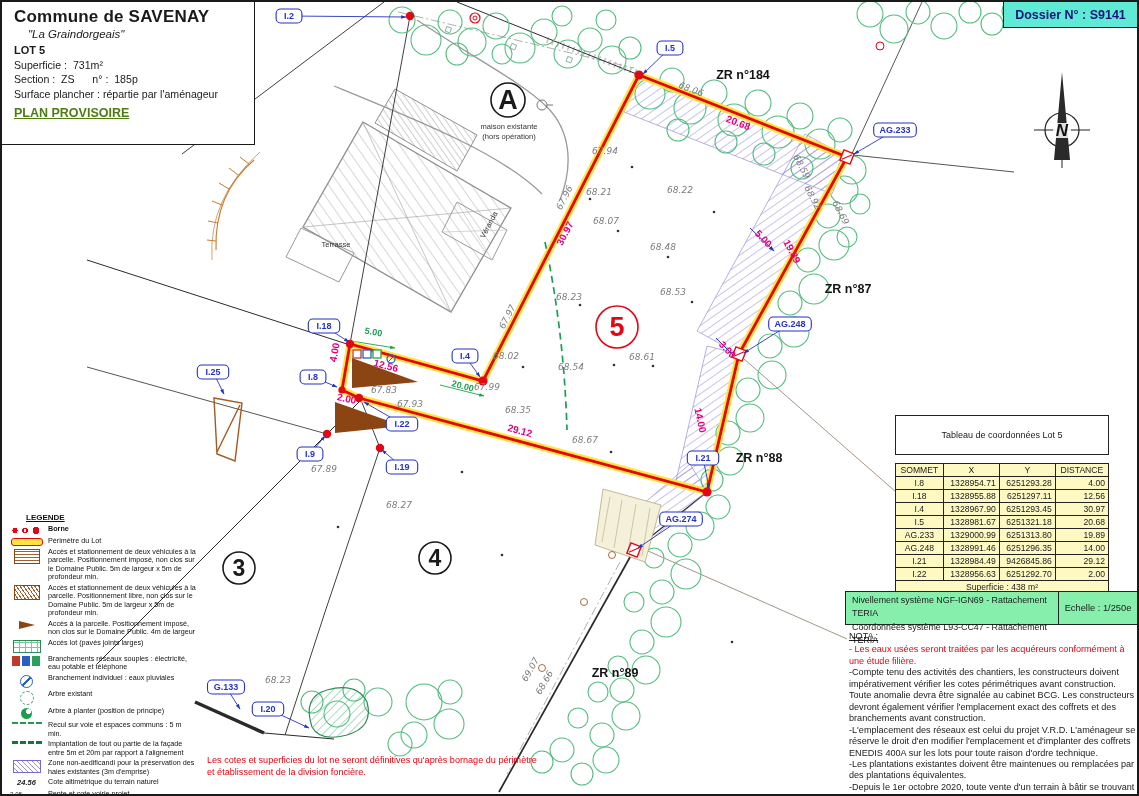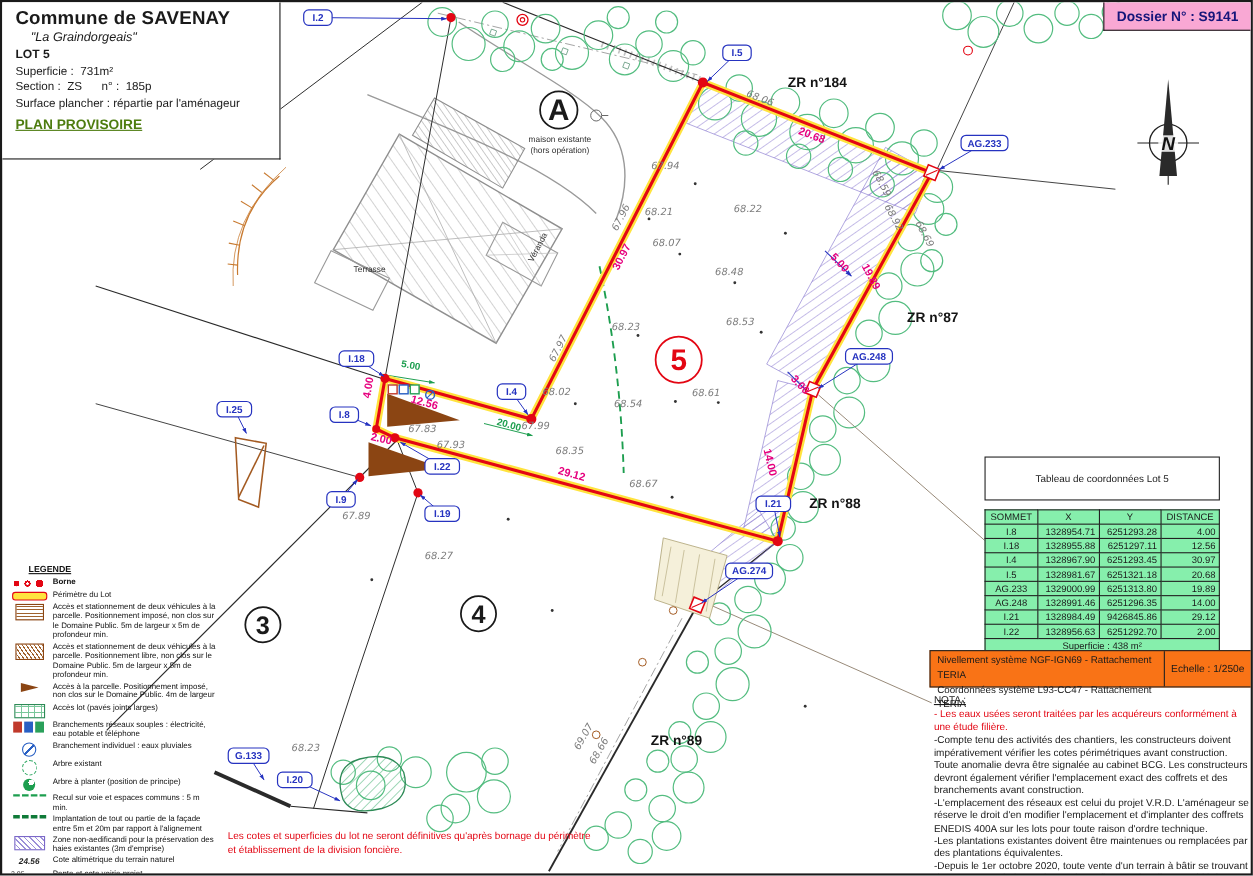"Dossier N° : S9141" #dossier-box { background: #f9a8d4 -> #5eead4 }
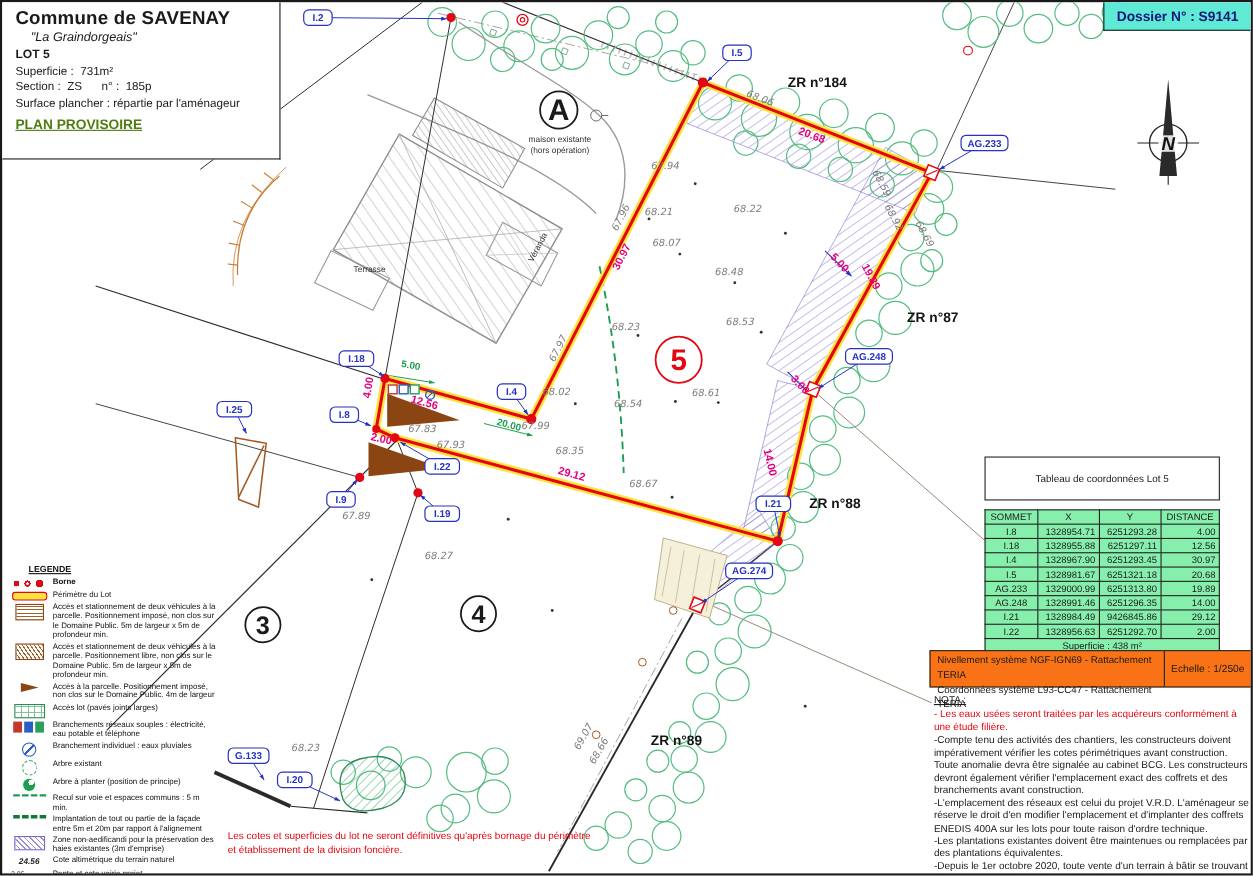"SOMMET" #coord-table { background: #86efac -> #fef9c3 }
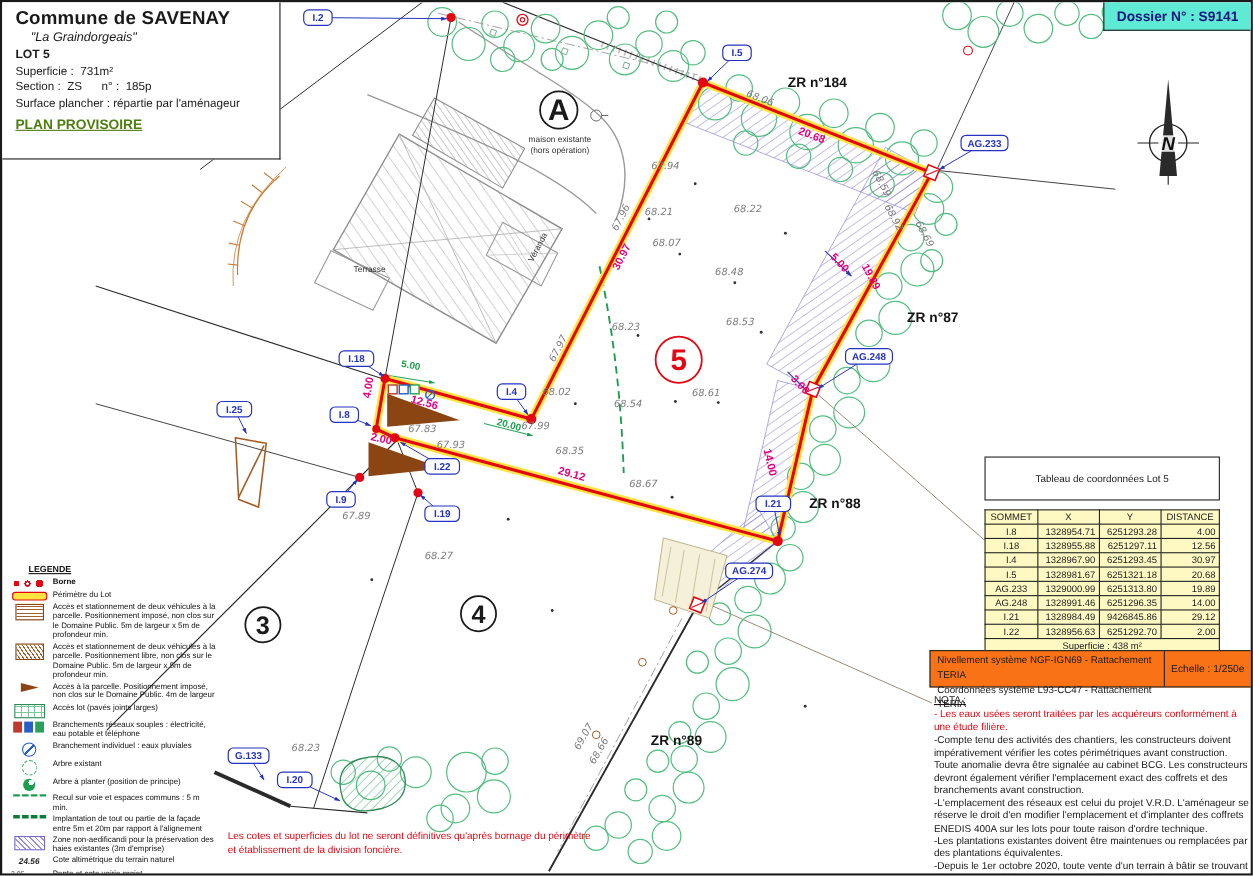"Nivellement système NGF-IGN69 -" #sys-box { background: #f97316 -> #86efac }
